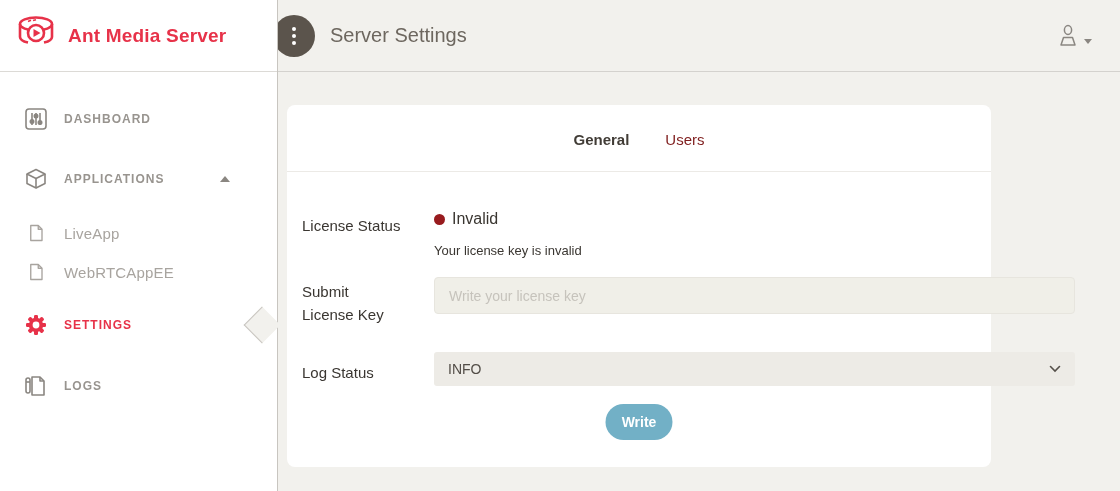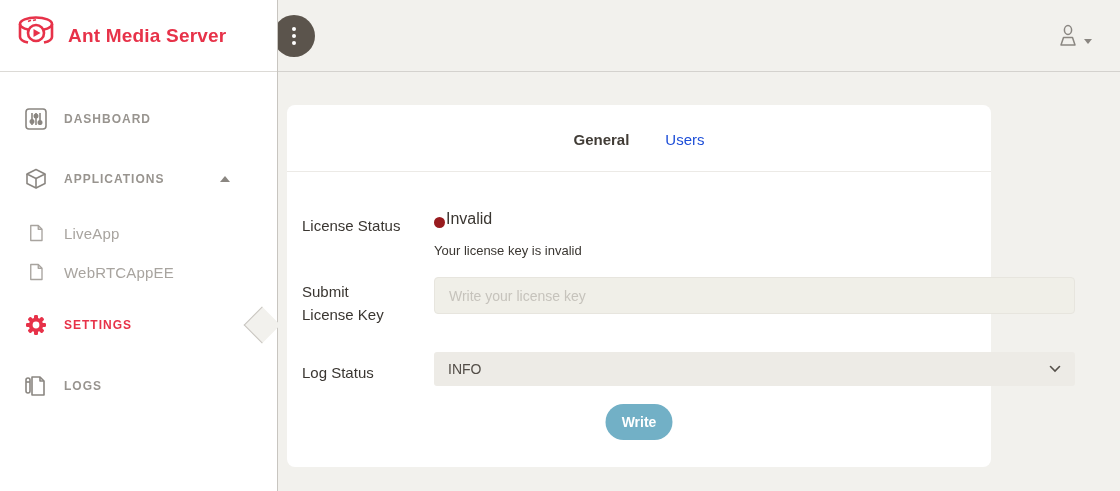"Server Settings" div.page-title { html: none -> <div>Server Settings</div> }
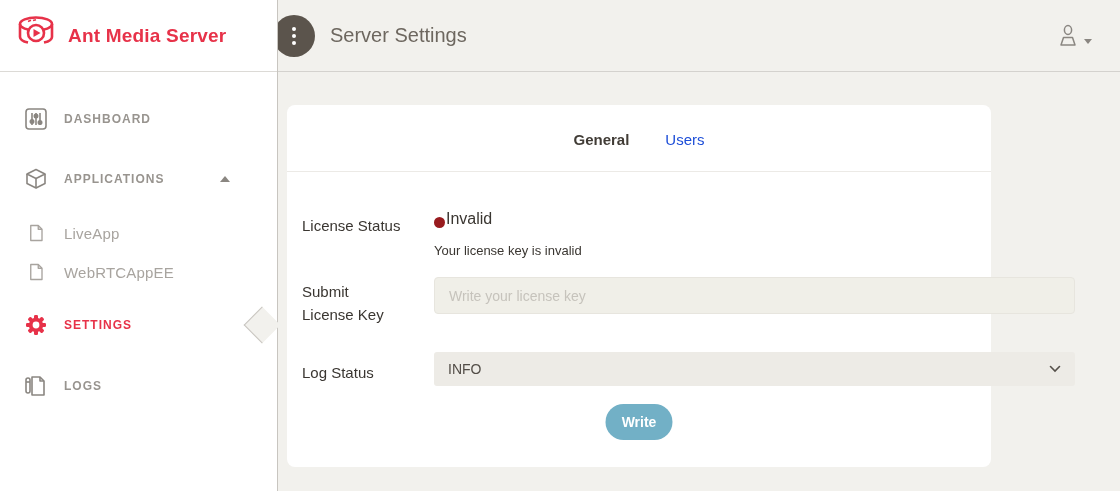"Users" .tab { color: #1d4ed8 -> #7f1d1d }
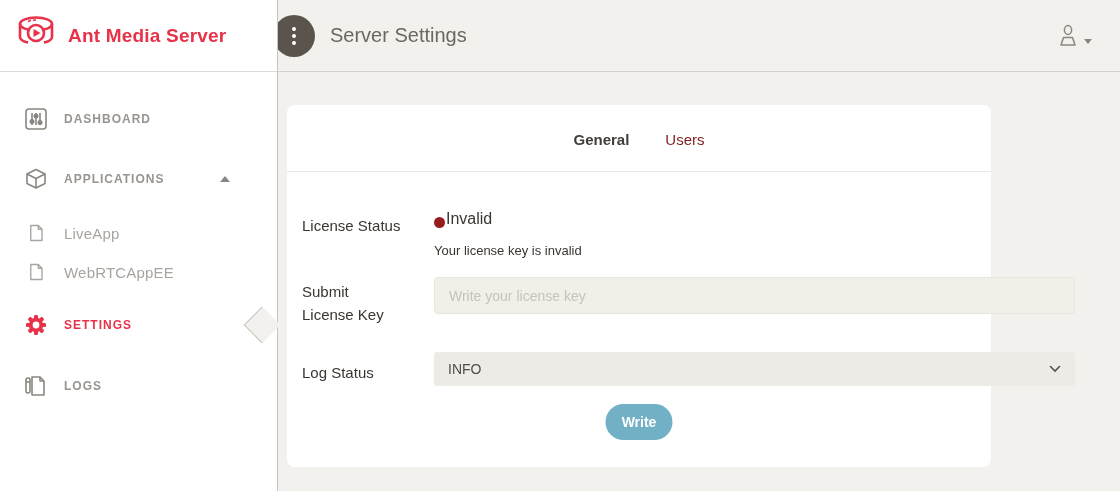"Invalid" .status-row { align-items: flex-end -> center; gap: 1px -> 7px }
